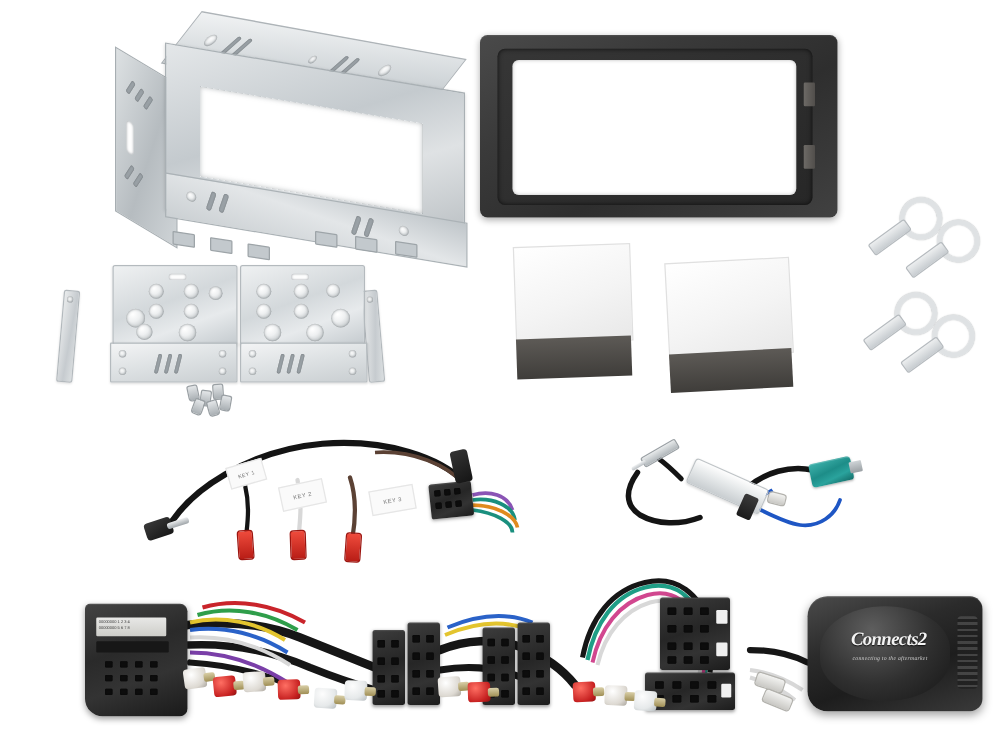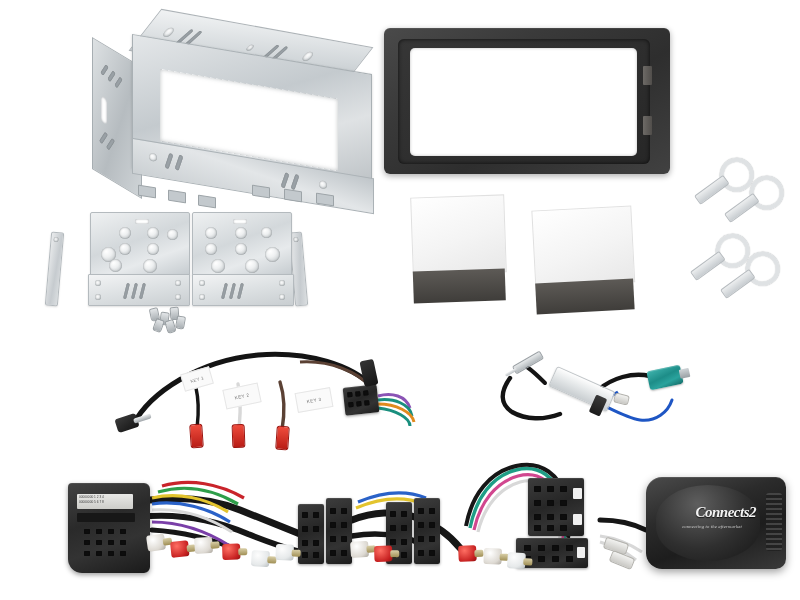"Connects2" #module .logo { text-align: right -> center }
